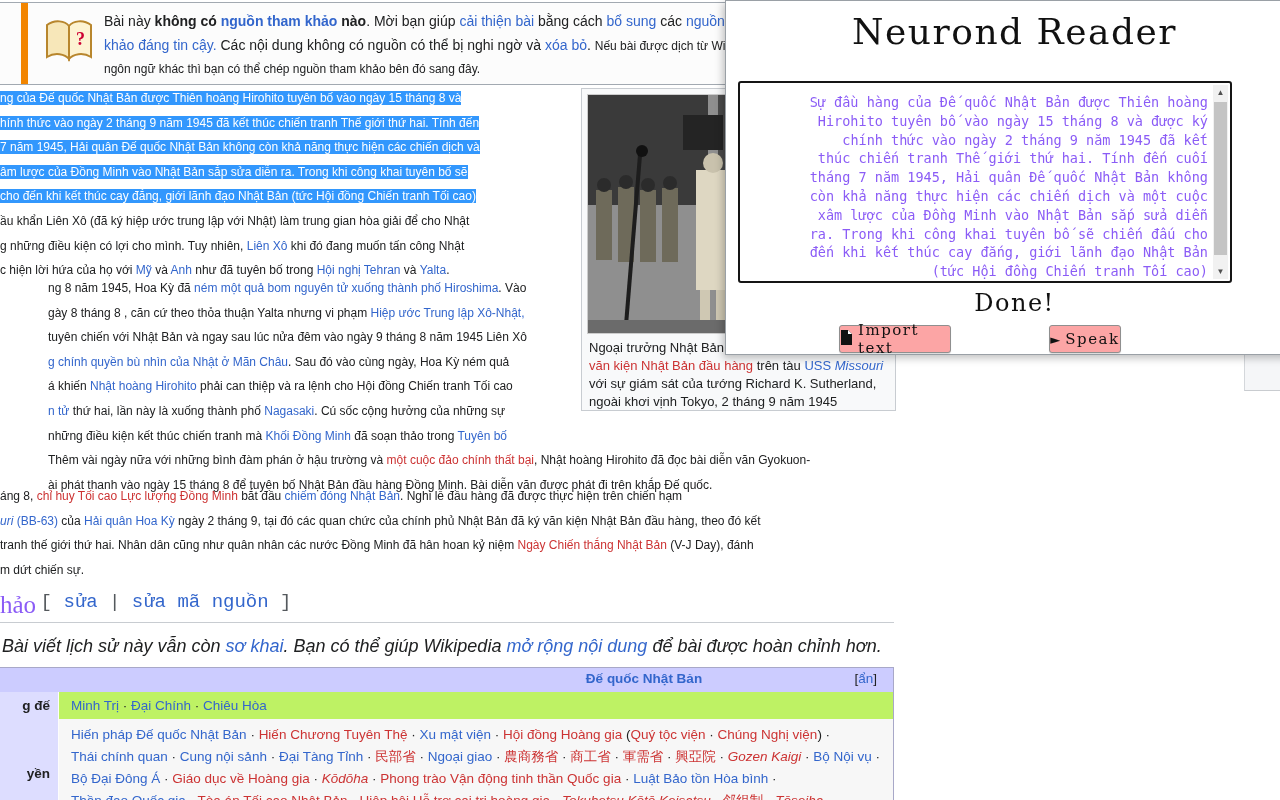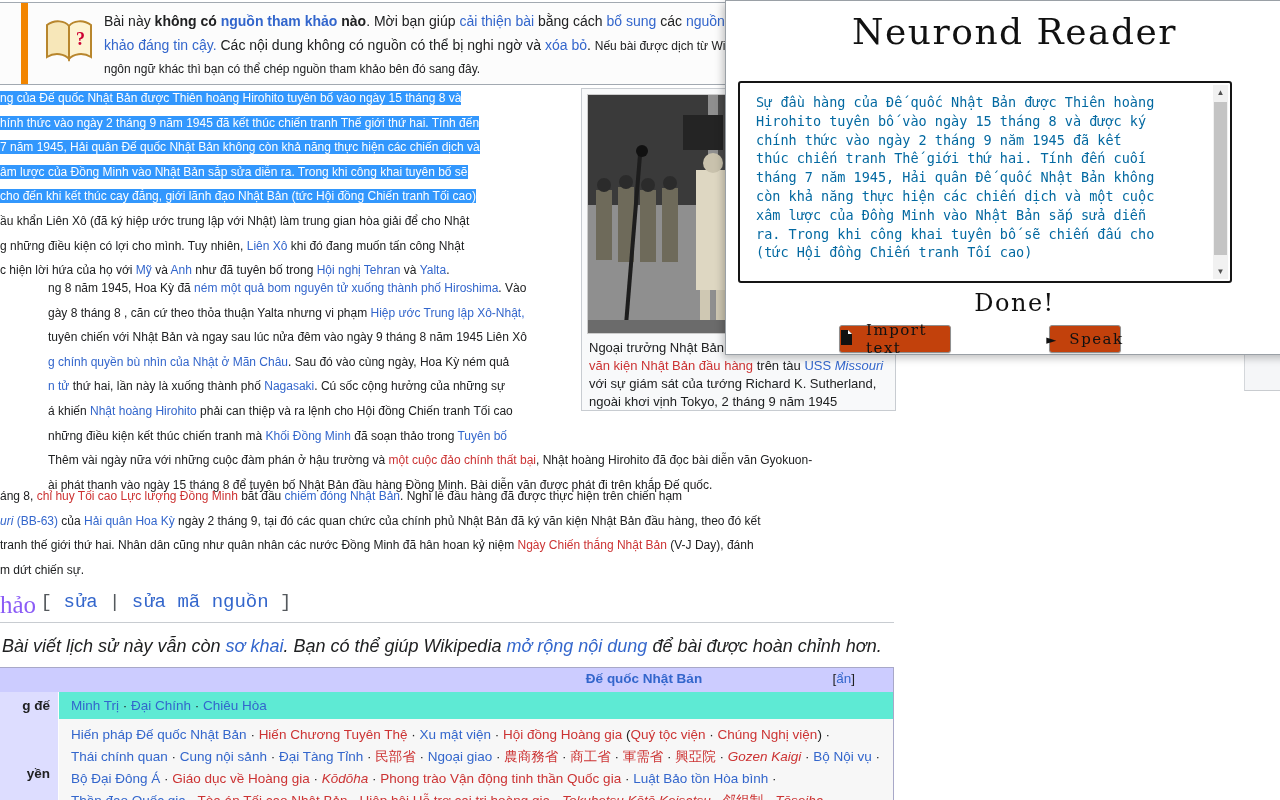"Sự đầu hàng của Đế" #ta-text { color: #0369a1 -> #8b5cf6; text-align: none -> right }
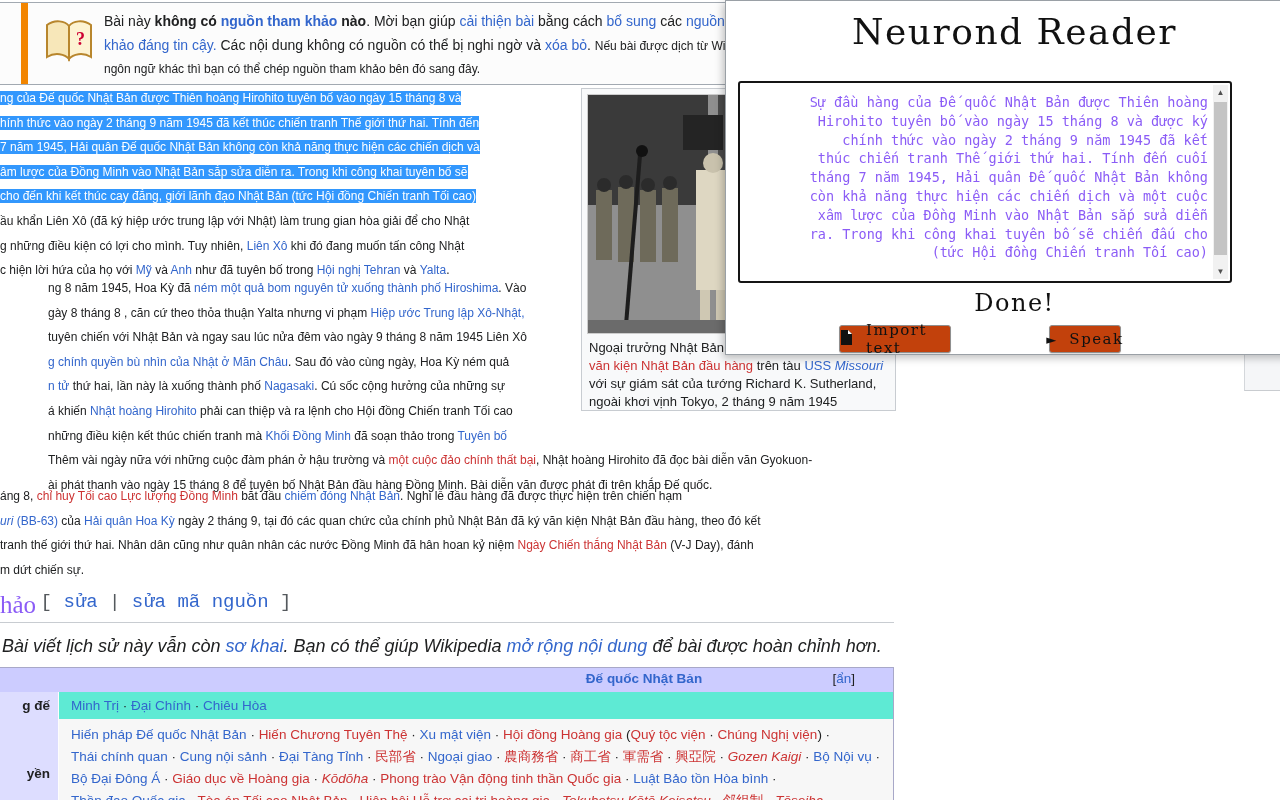"đến khi kết thúc cay" div.rl { html: none -> <div><span>đến khi kết thúc cay đắng, giới lãnh đạo Nhật Bản</span></div> }
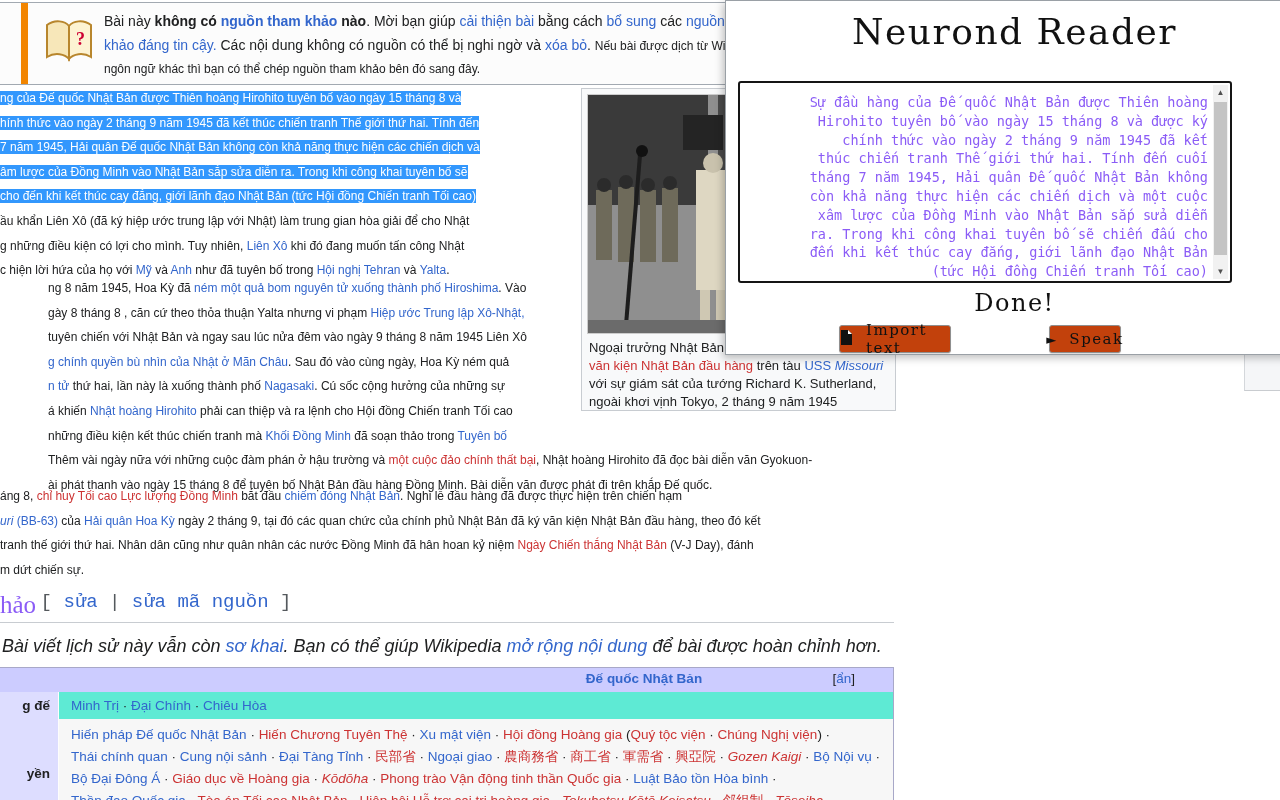"Import text" .pbtn { background: #c2410c -> #fca5a5; gap: 13px -> 5px }
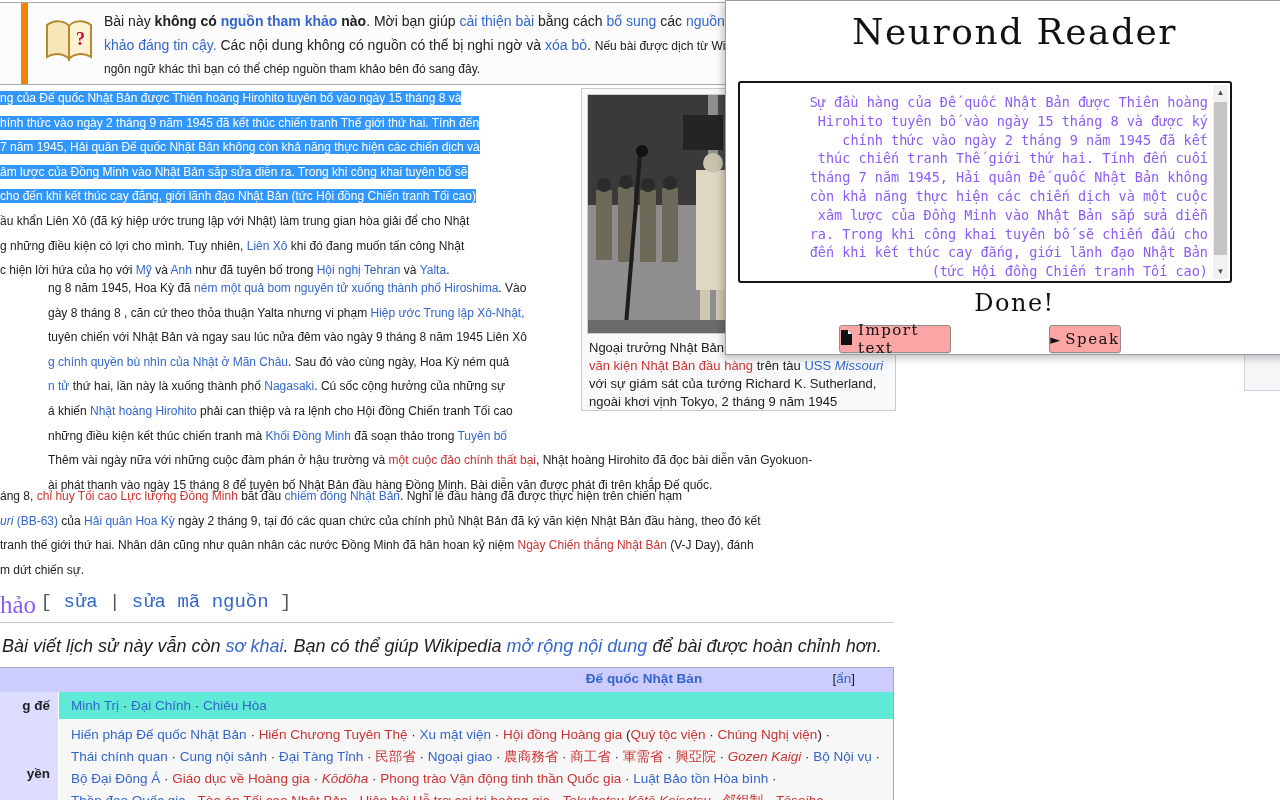"n tử thứ hai, lần" div.rl { order: before "á khiến Nhật hoàng Hirohito" -> after "á khiến Nhật hoàng Hirohito" }
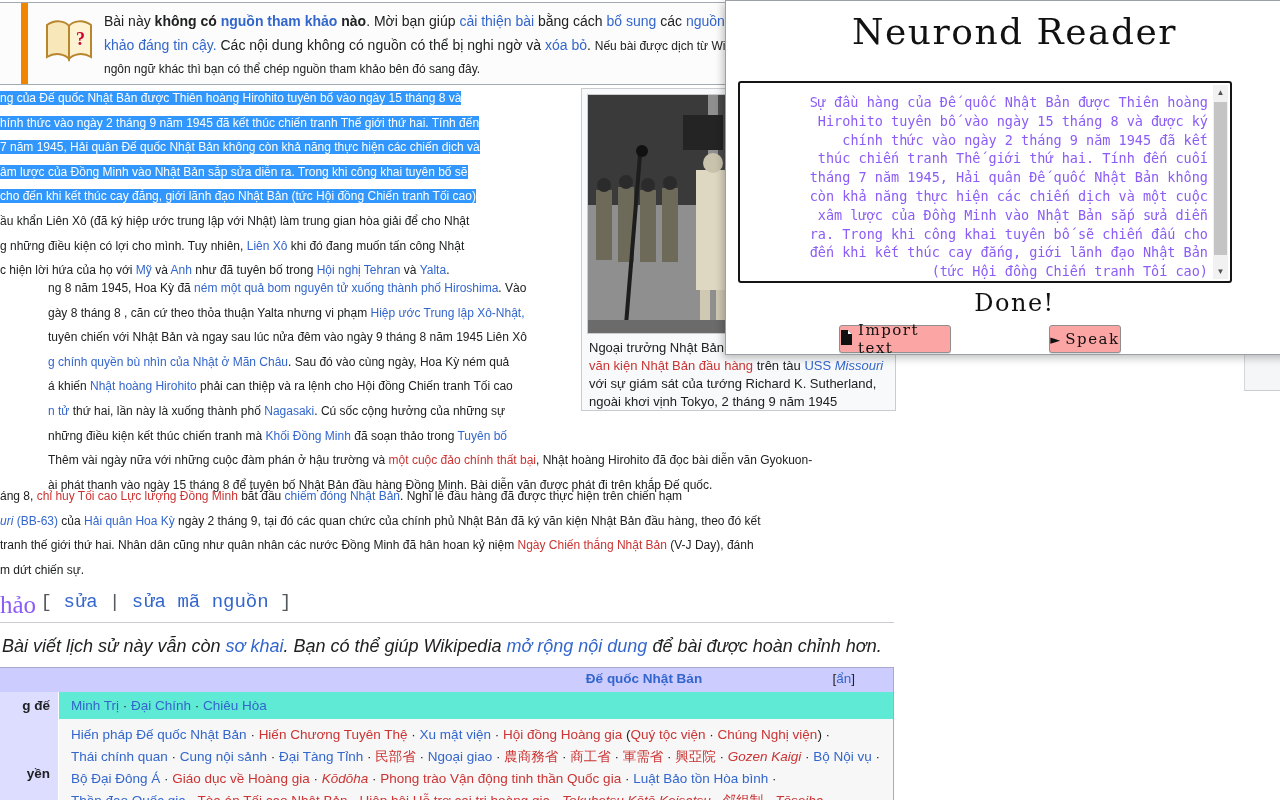"Thêm vài ngày nữa với" span.seg { text: cuộc -> bình }
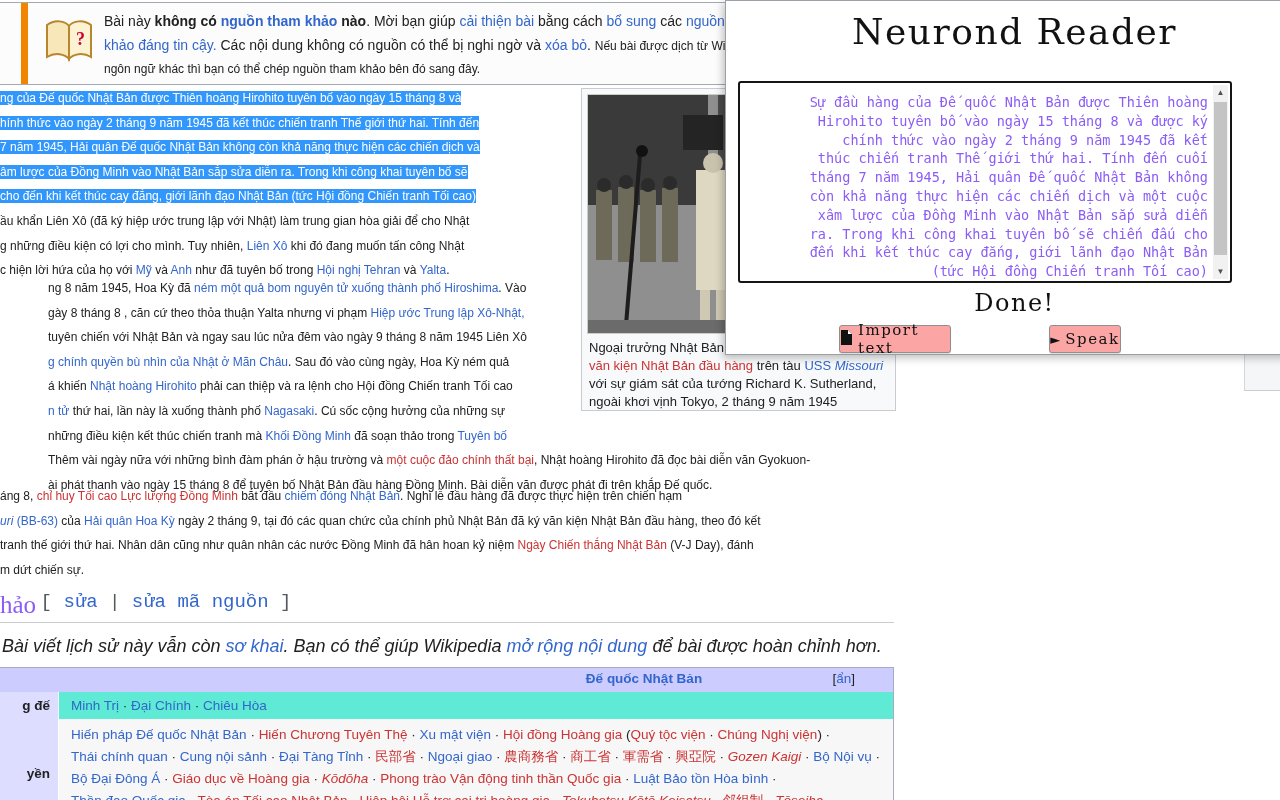"[ẩn]" #nav-hide { right: 38px -> 16px }
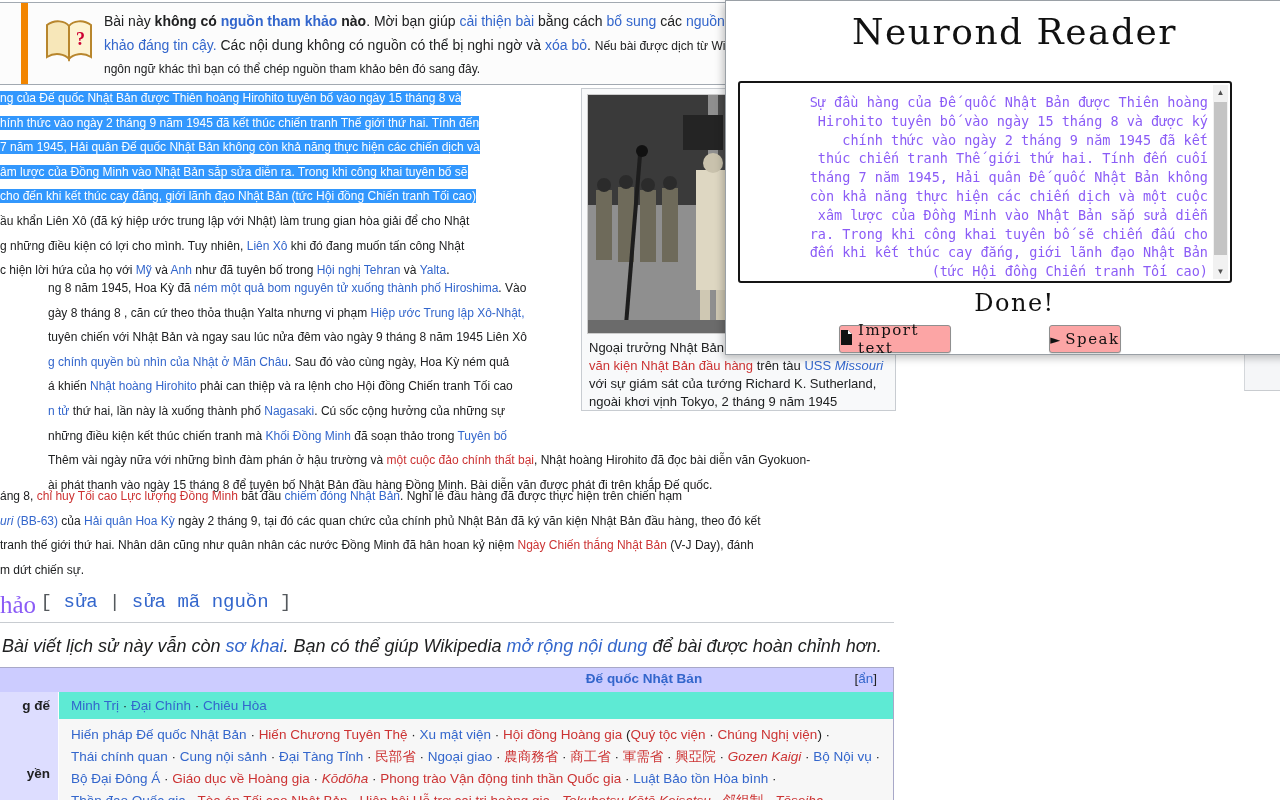"Minh Trị · Đại Chính" #nav-row1 { background: #5eead4 -> #bef264 }
